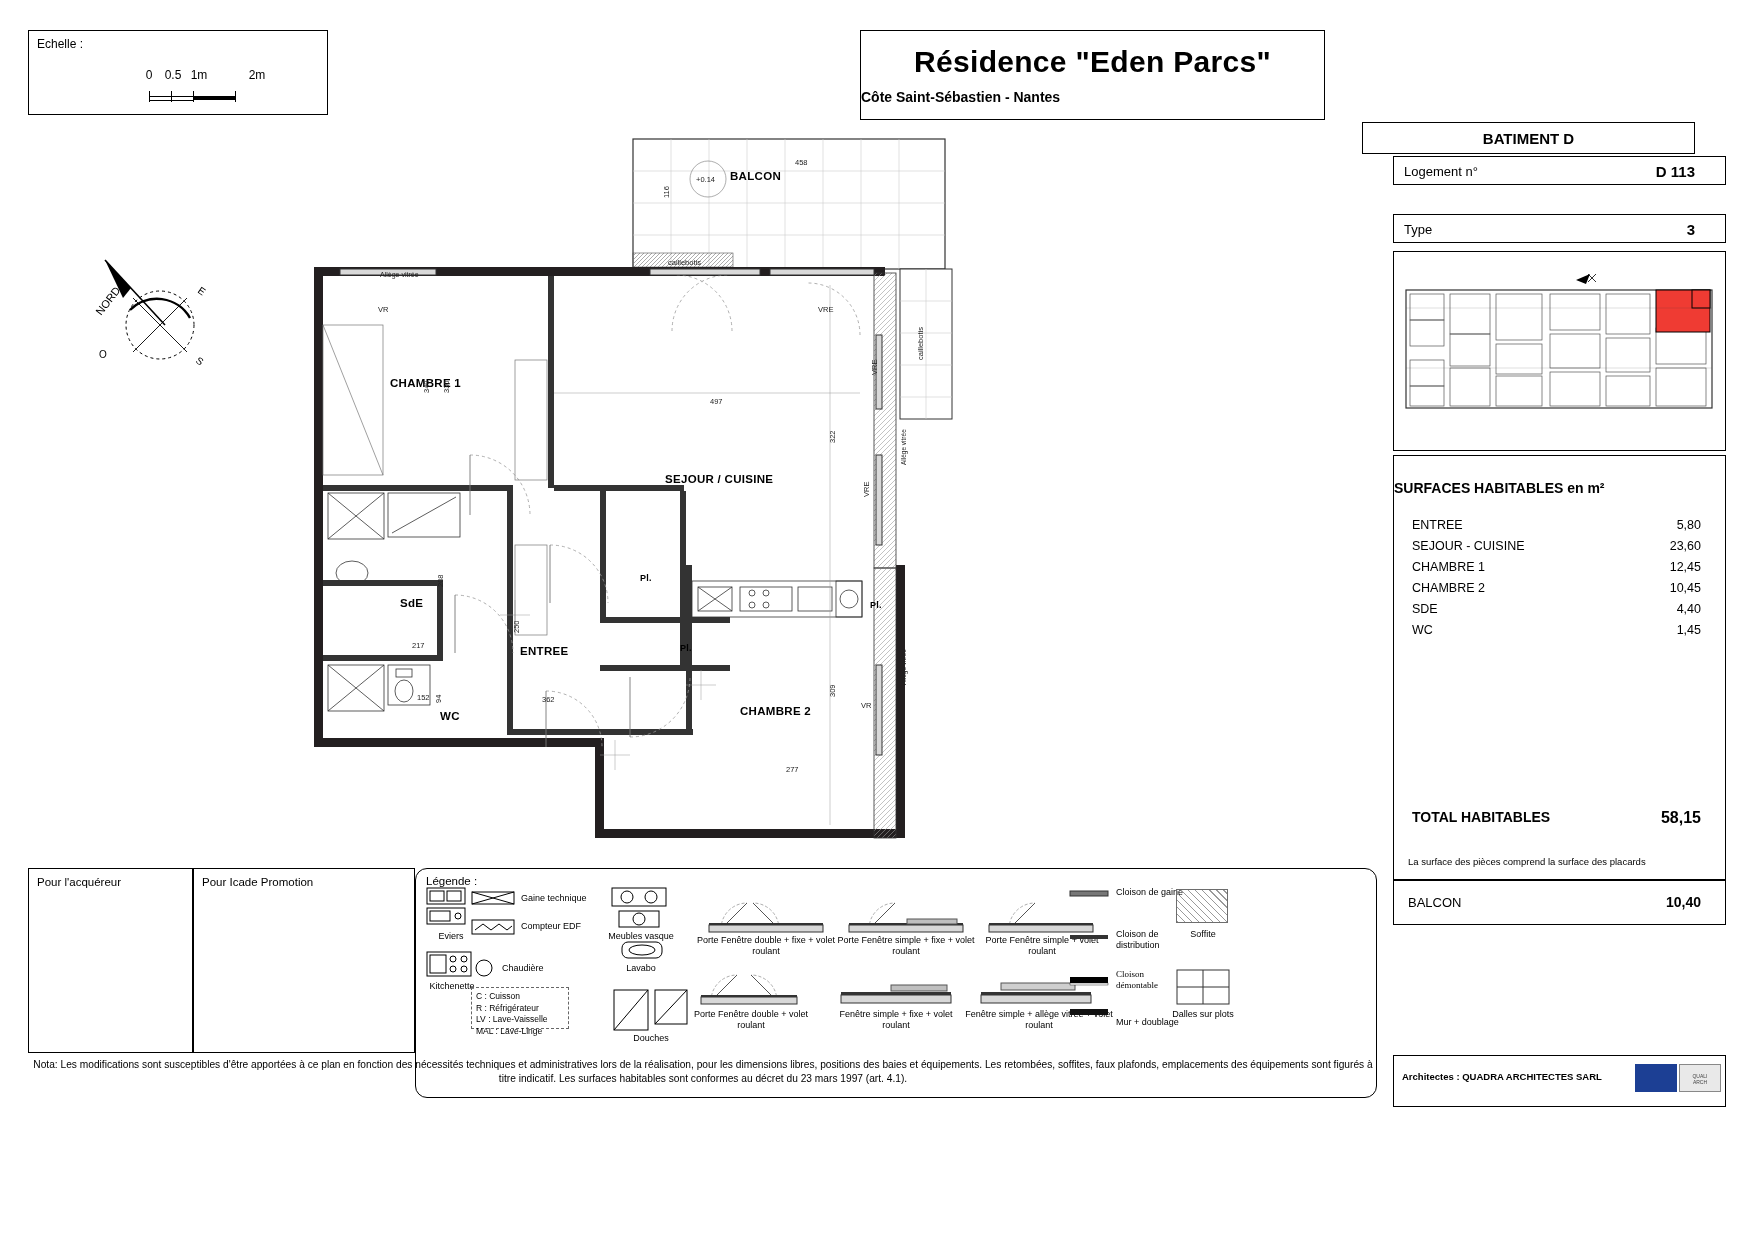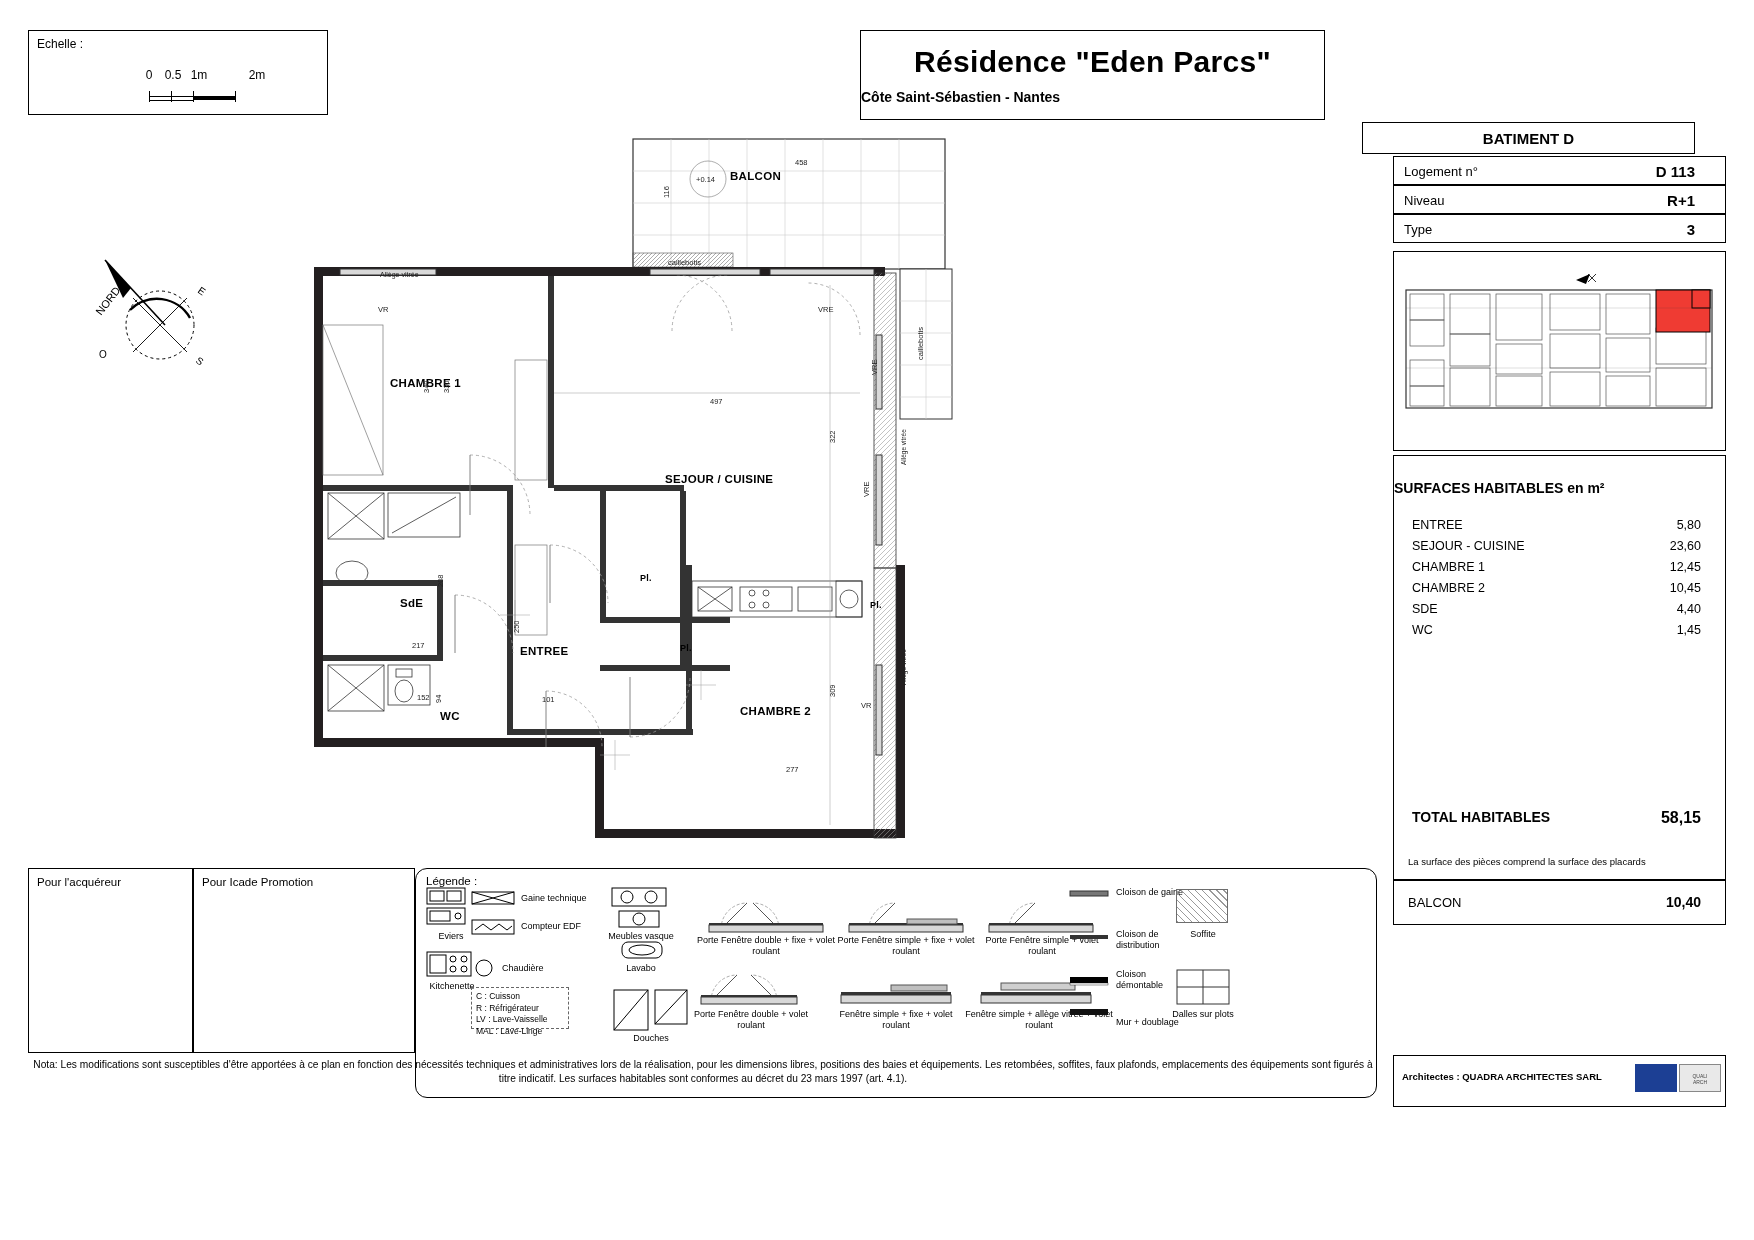"Niveau" div.box { html: <div> <div>Niveau</div> <div>R+1</div> </div> -> none }
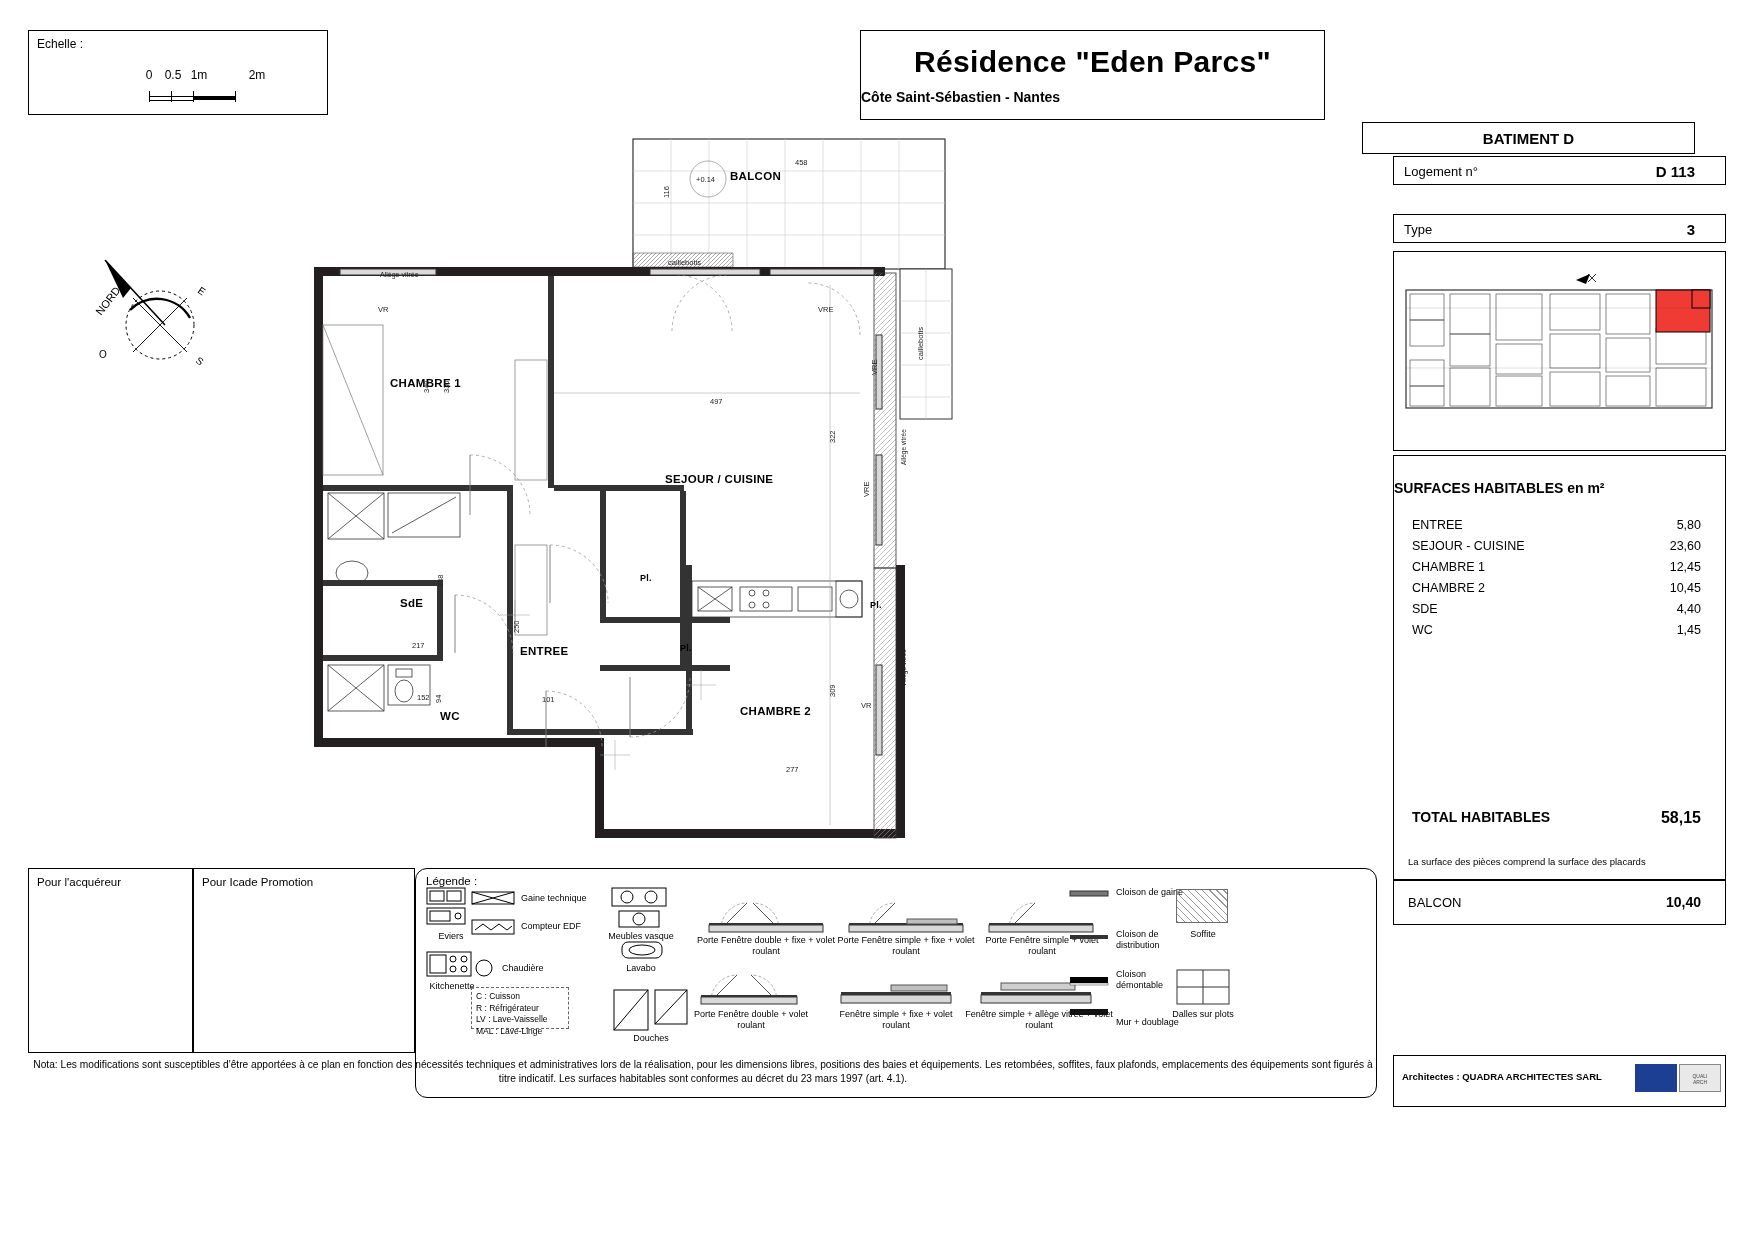"101" div.dim { text: 101 -> 362 }
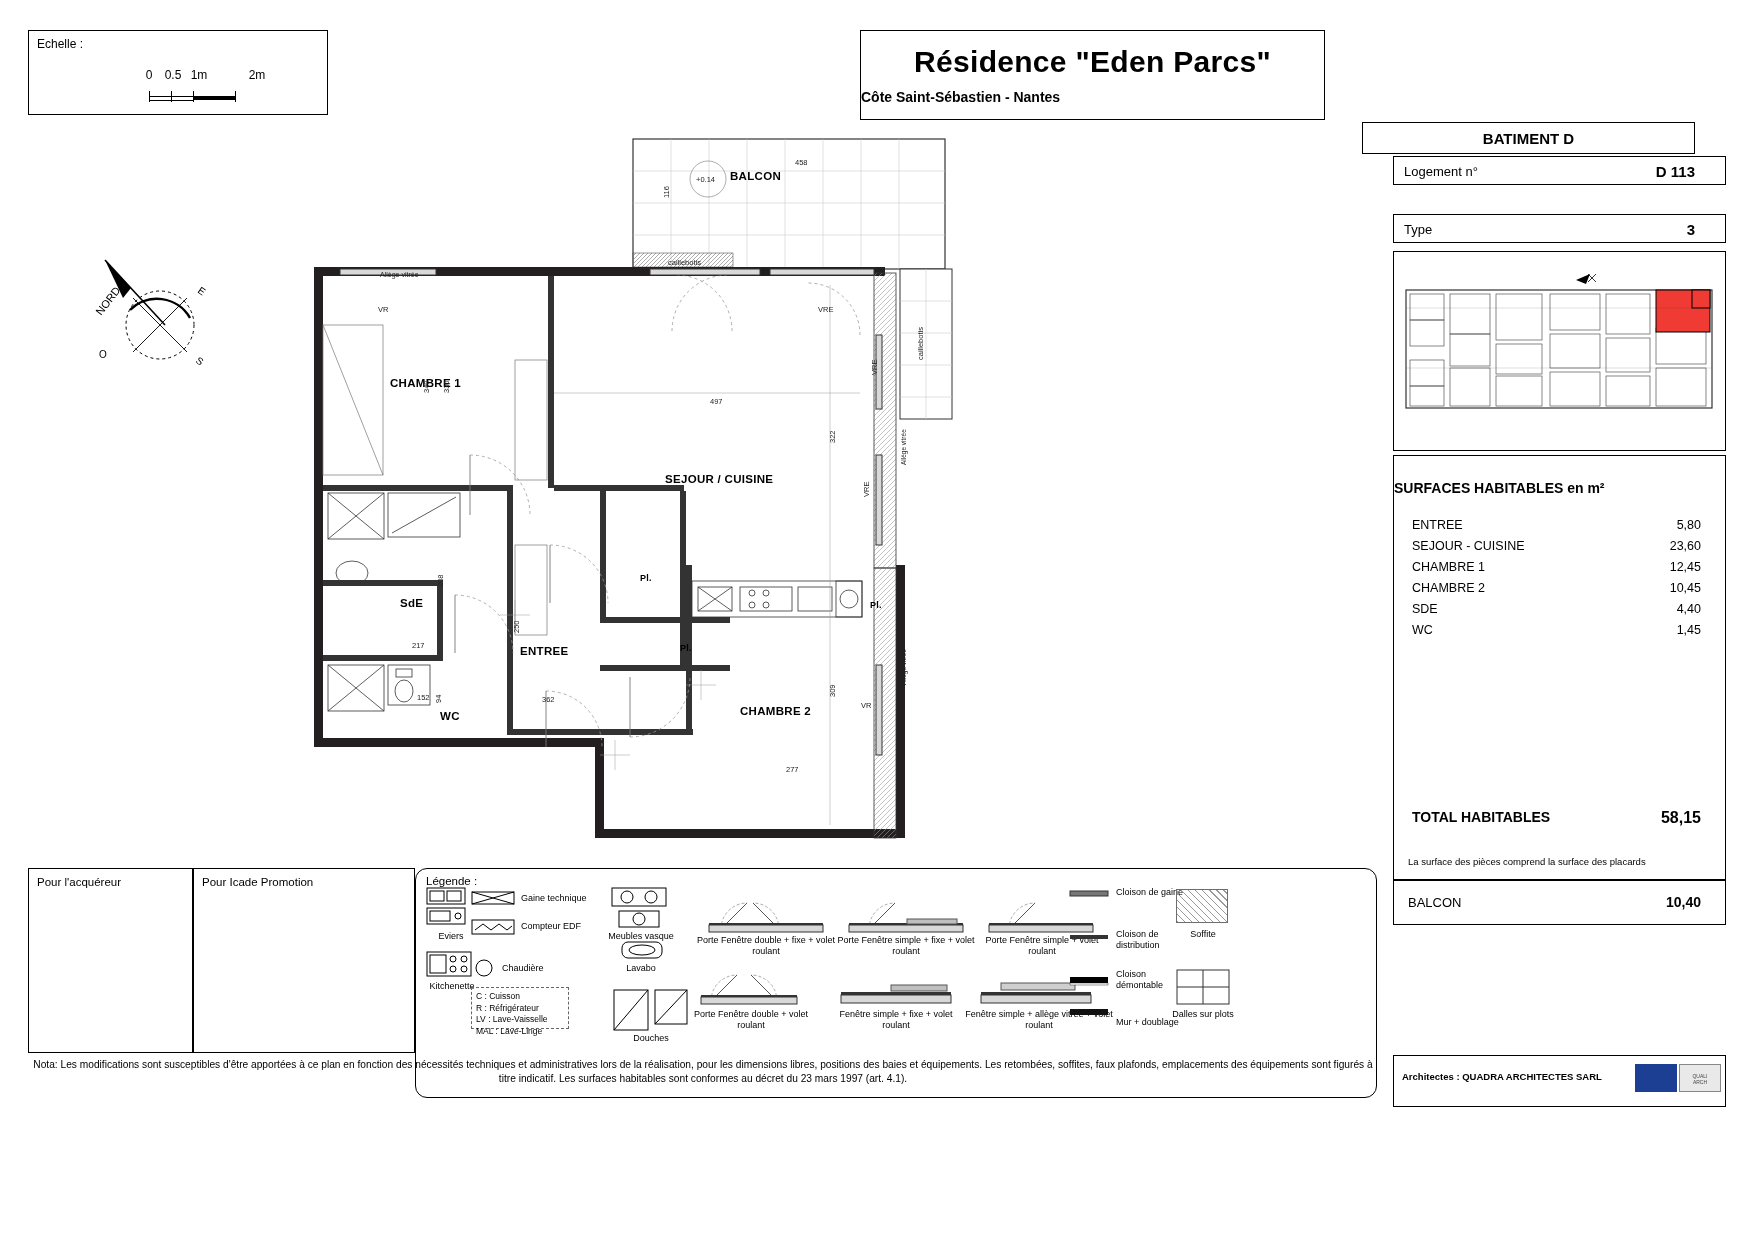"Cloison démontable" div.legtxt { font-family: none -> Liberation Serif, serif }
